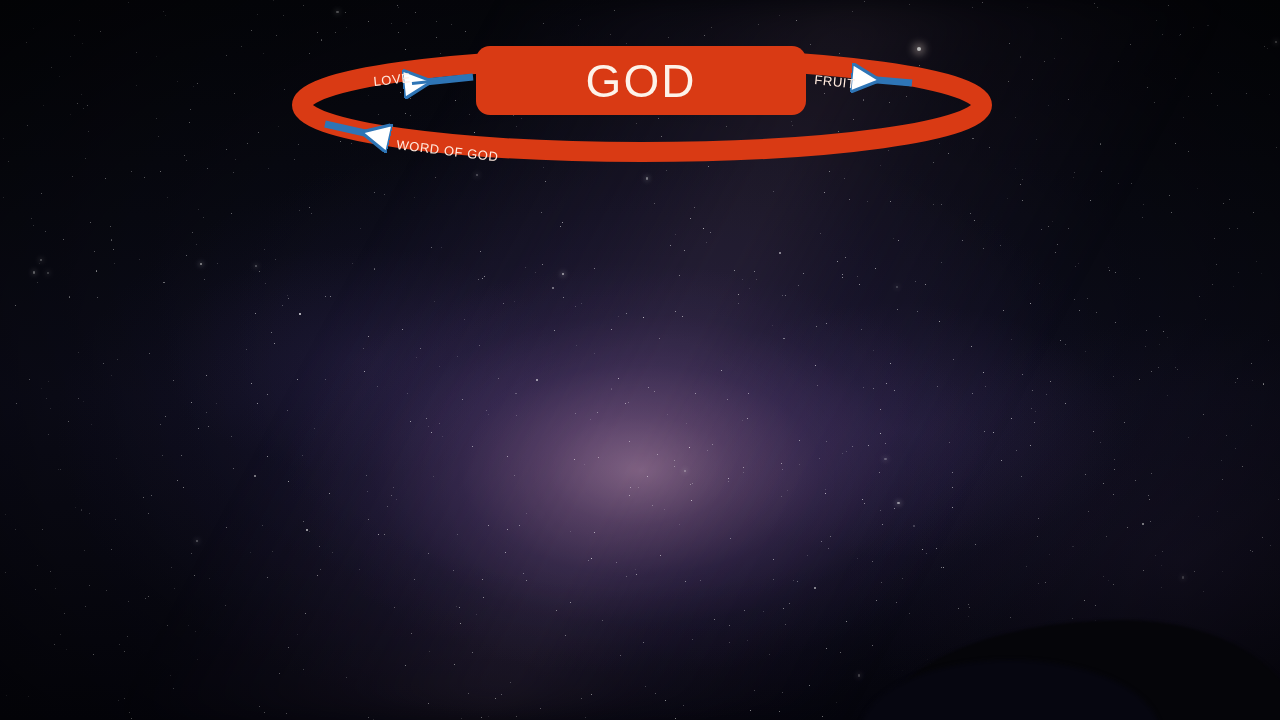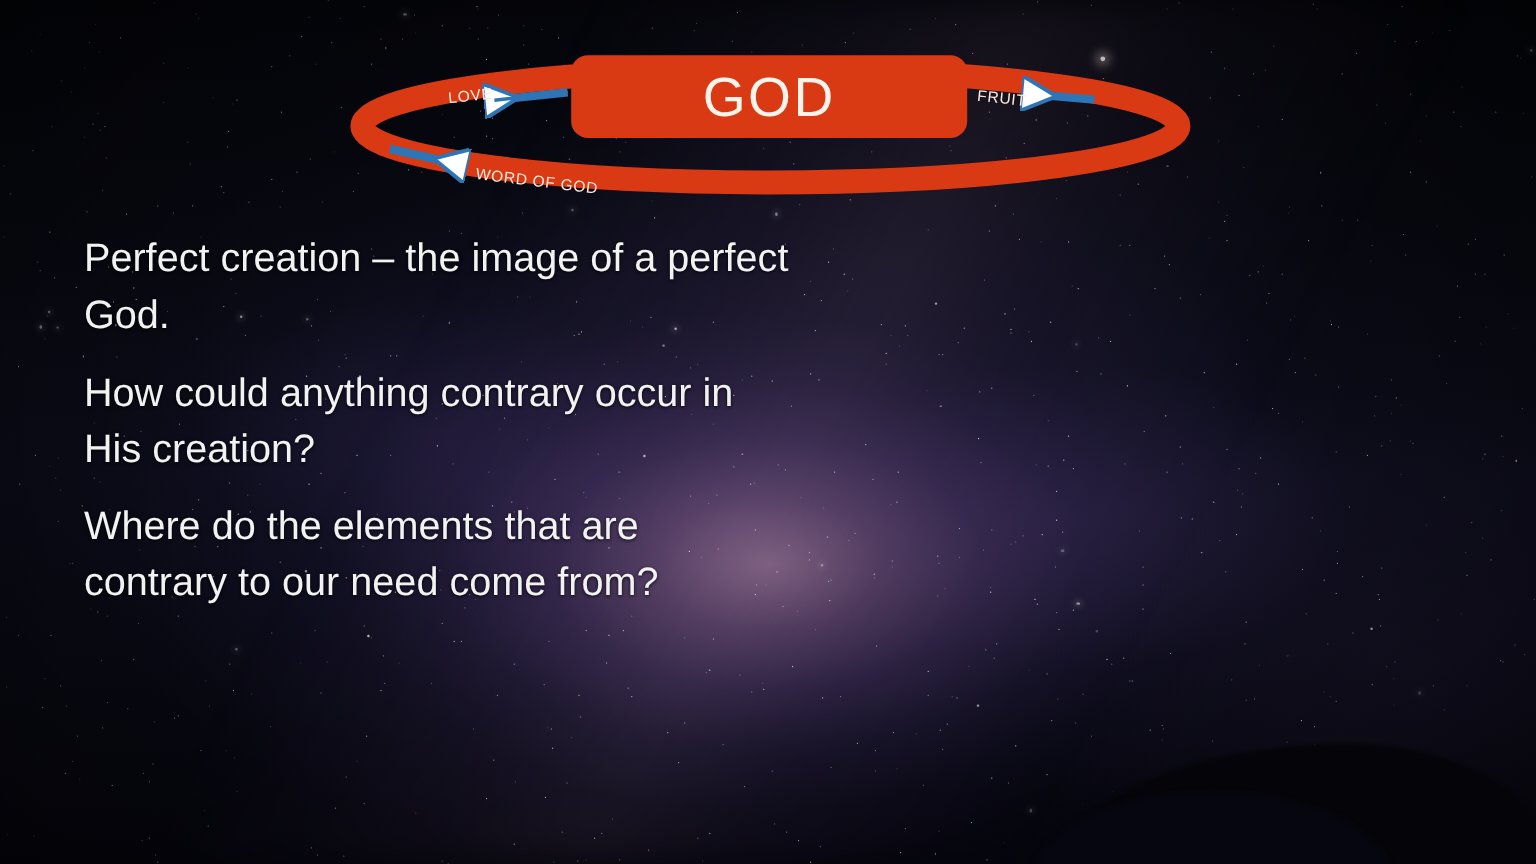"Perfect creation – the image" div { html: <div> <p>Perfect creation – the image of a perfect God.</p> <p>How could anything contrary occur in His creation?</p> <p>Where do the elements that are contrary to our need come from?</p> </div> -> none }
